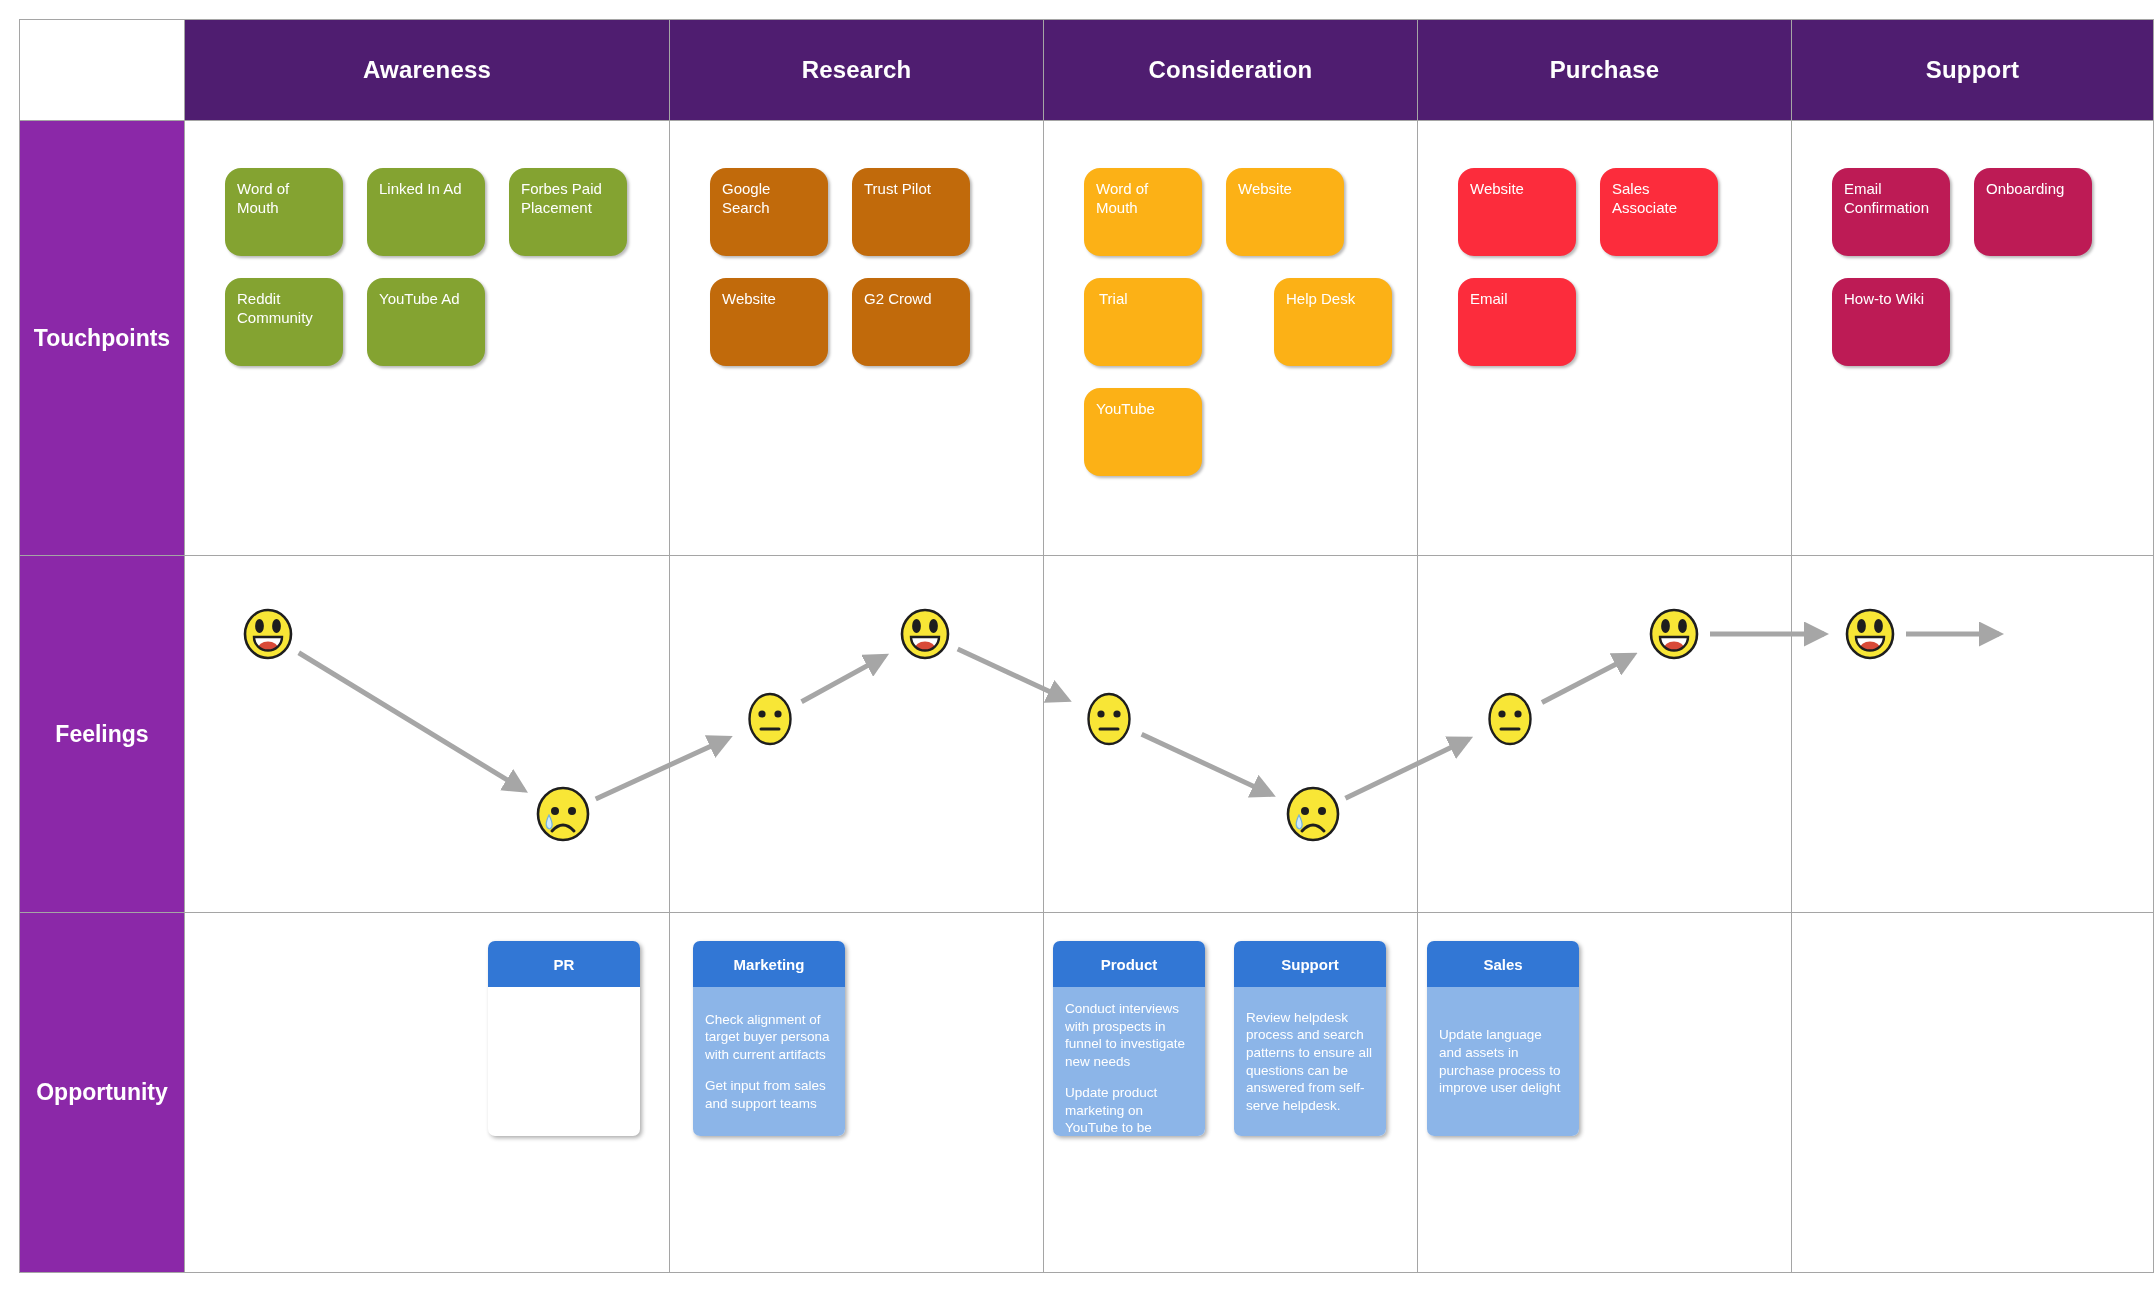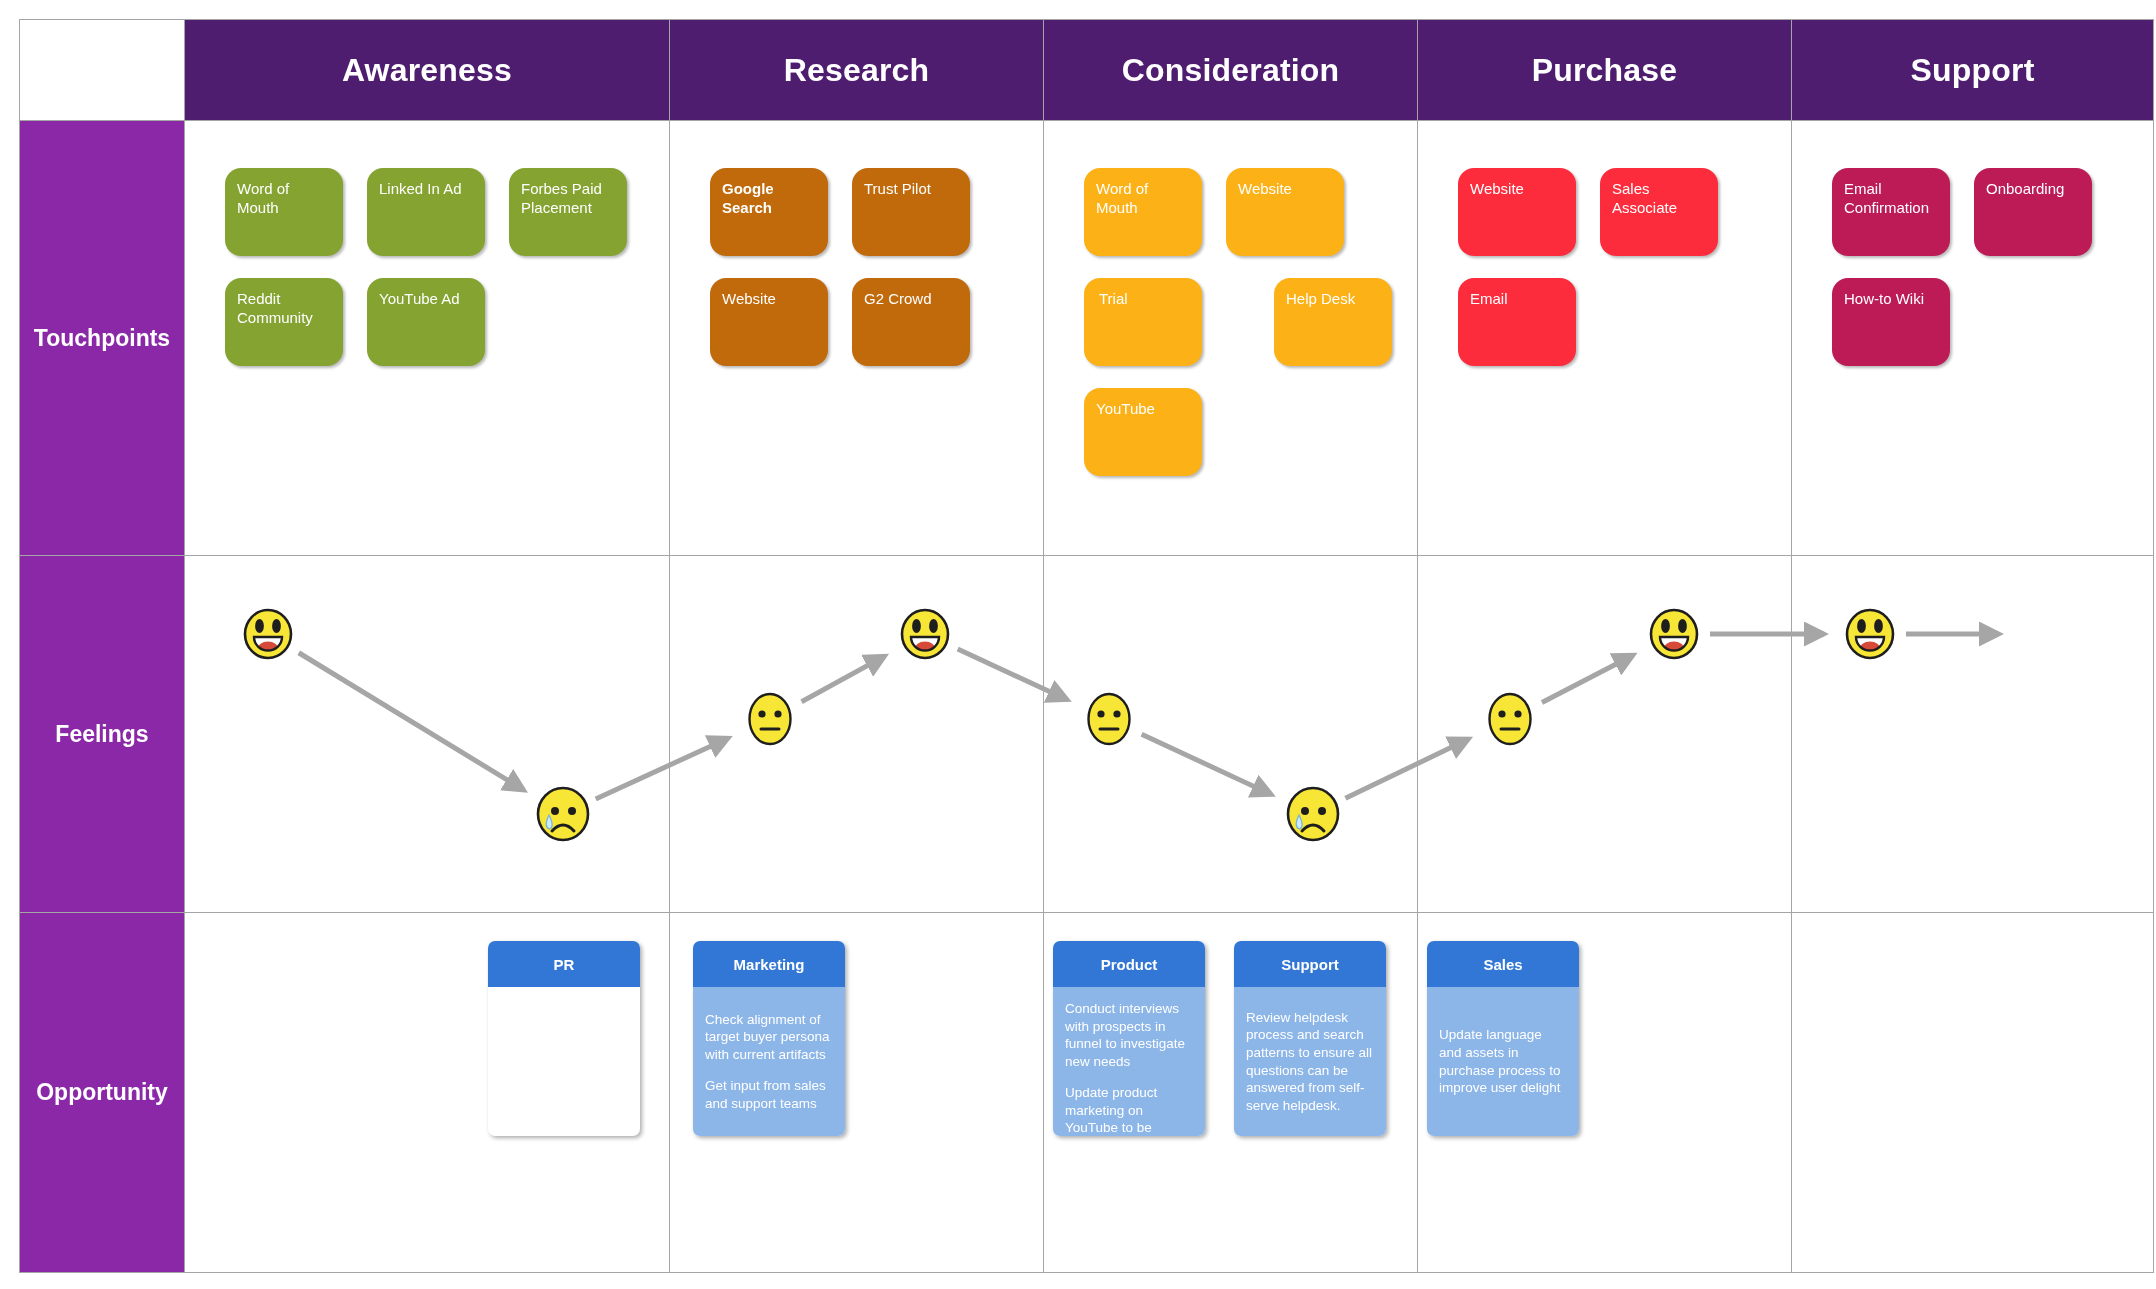"Awareness" .cell.head { font-size: 32px -> 24px }
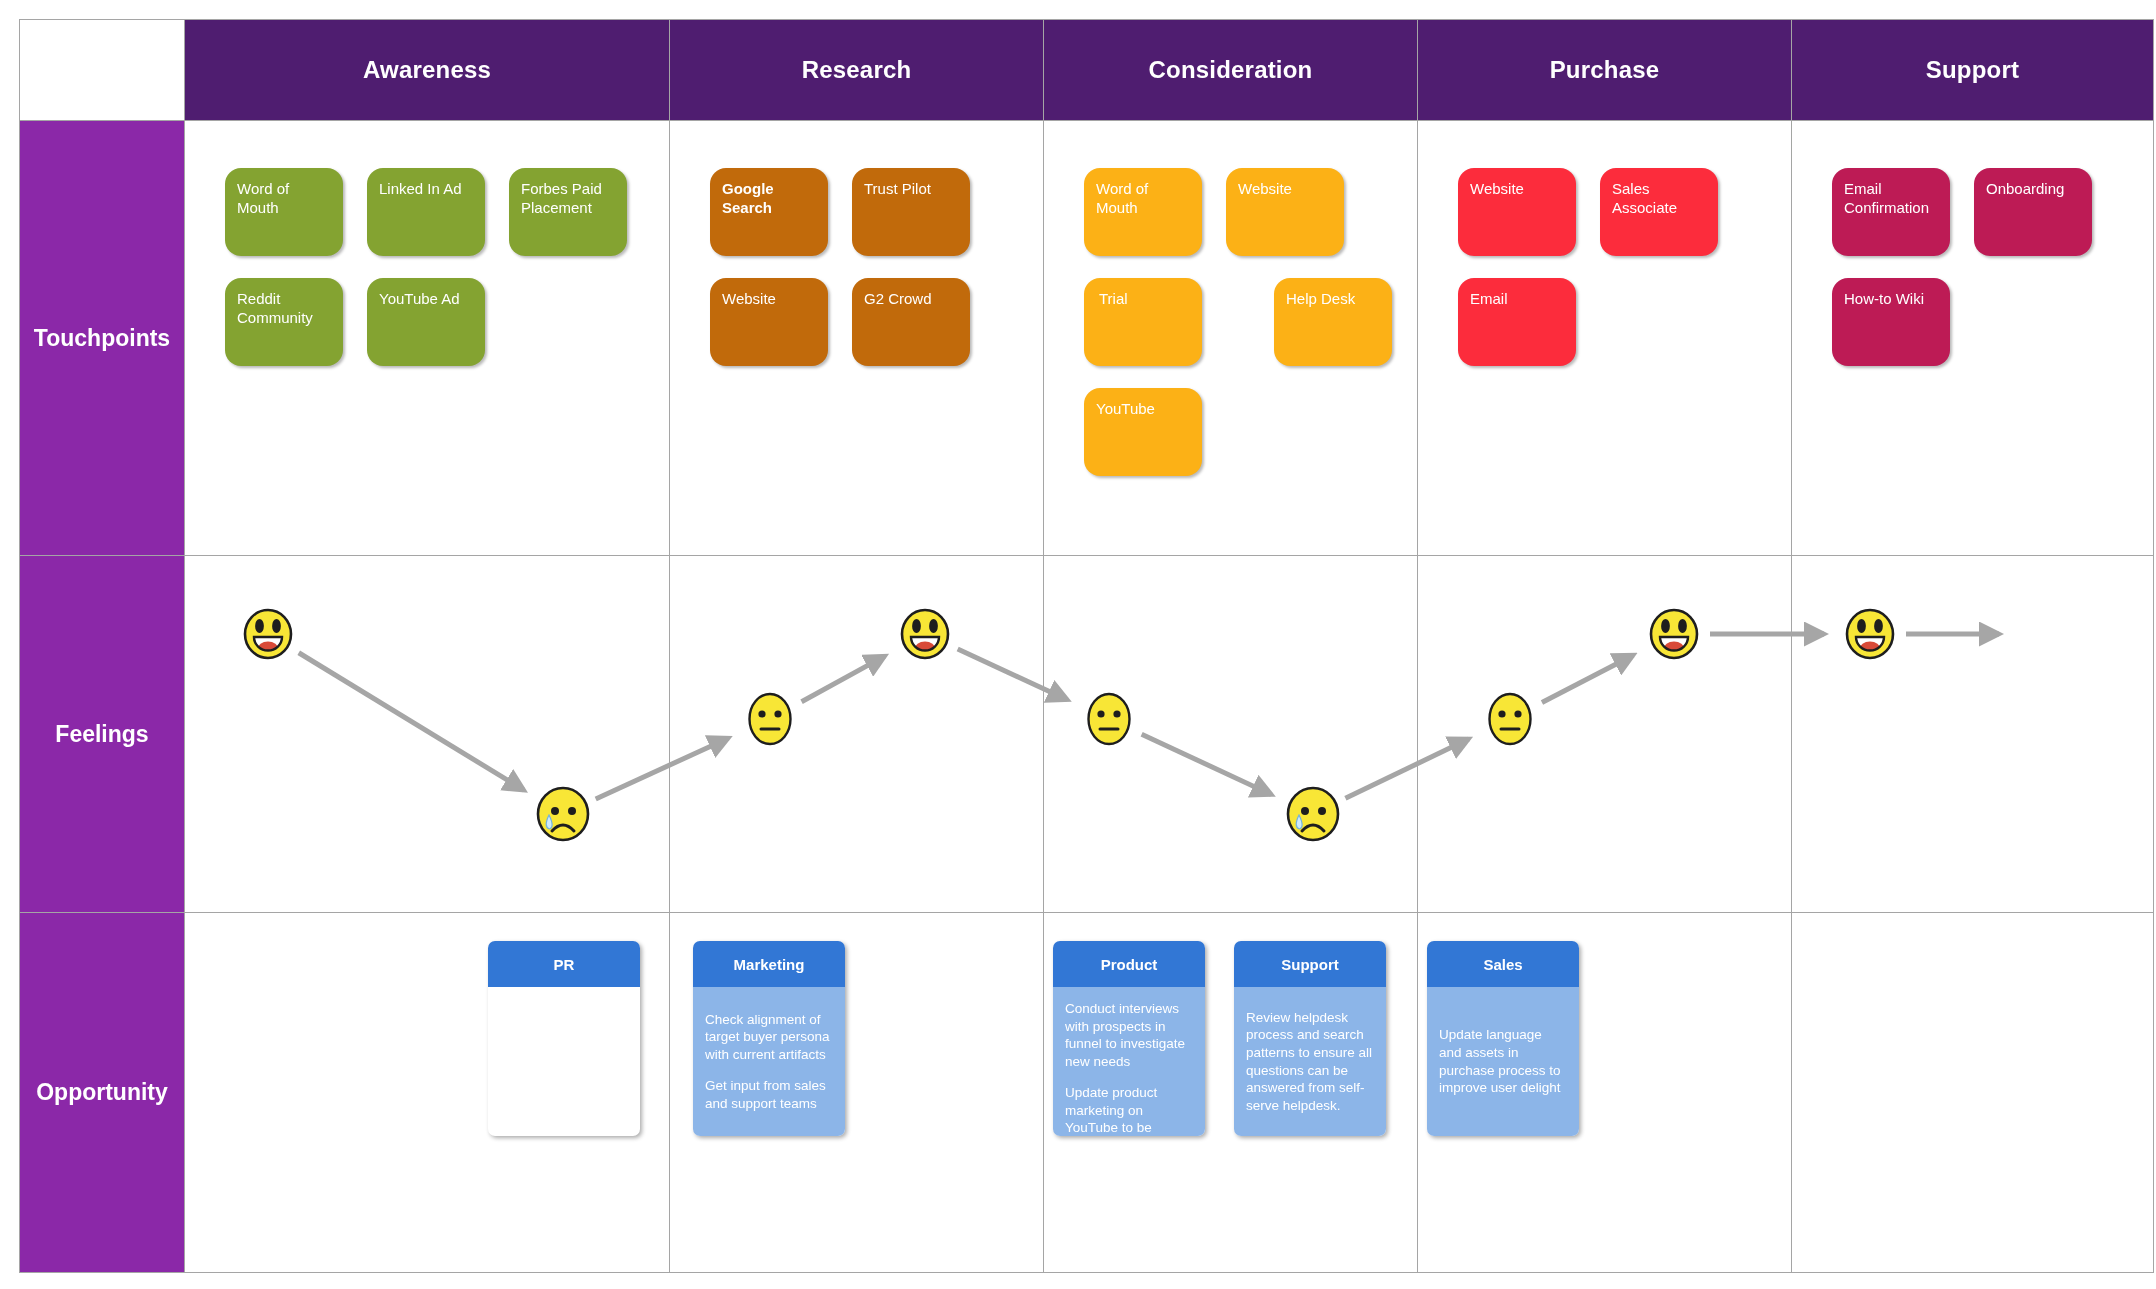"Google Search" div.note { font-weight: bold -> none }
